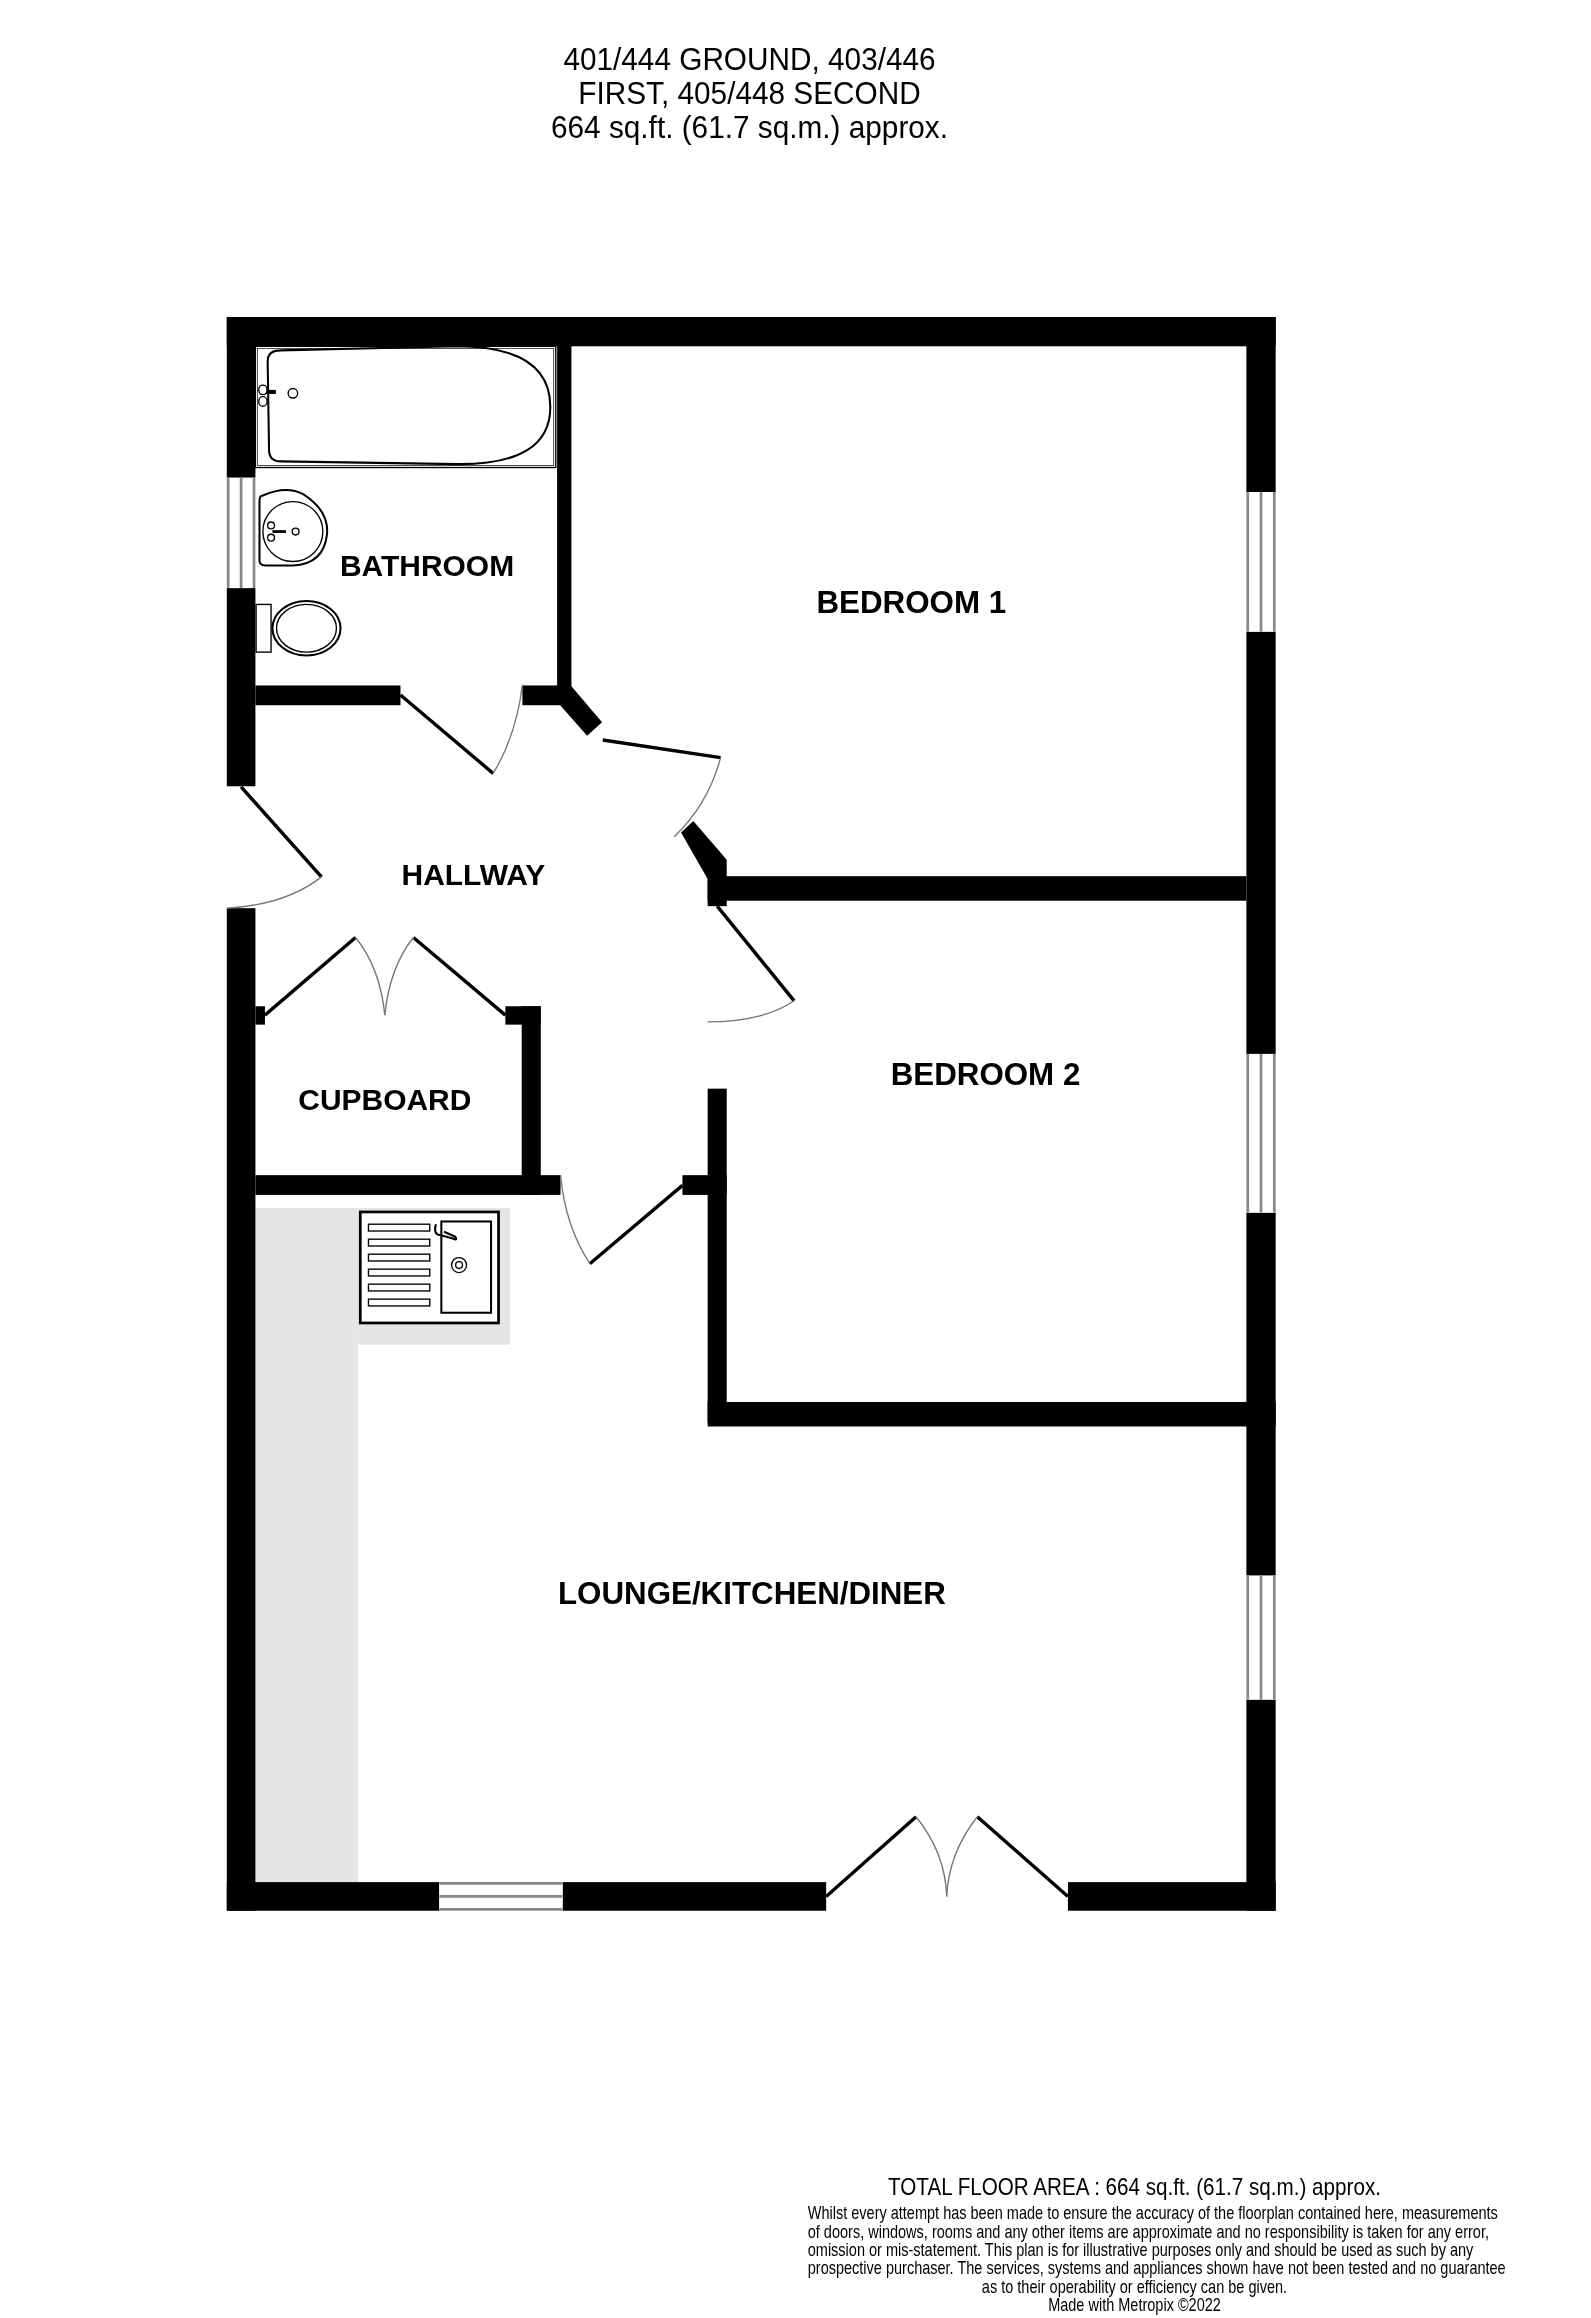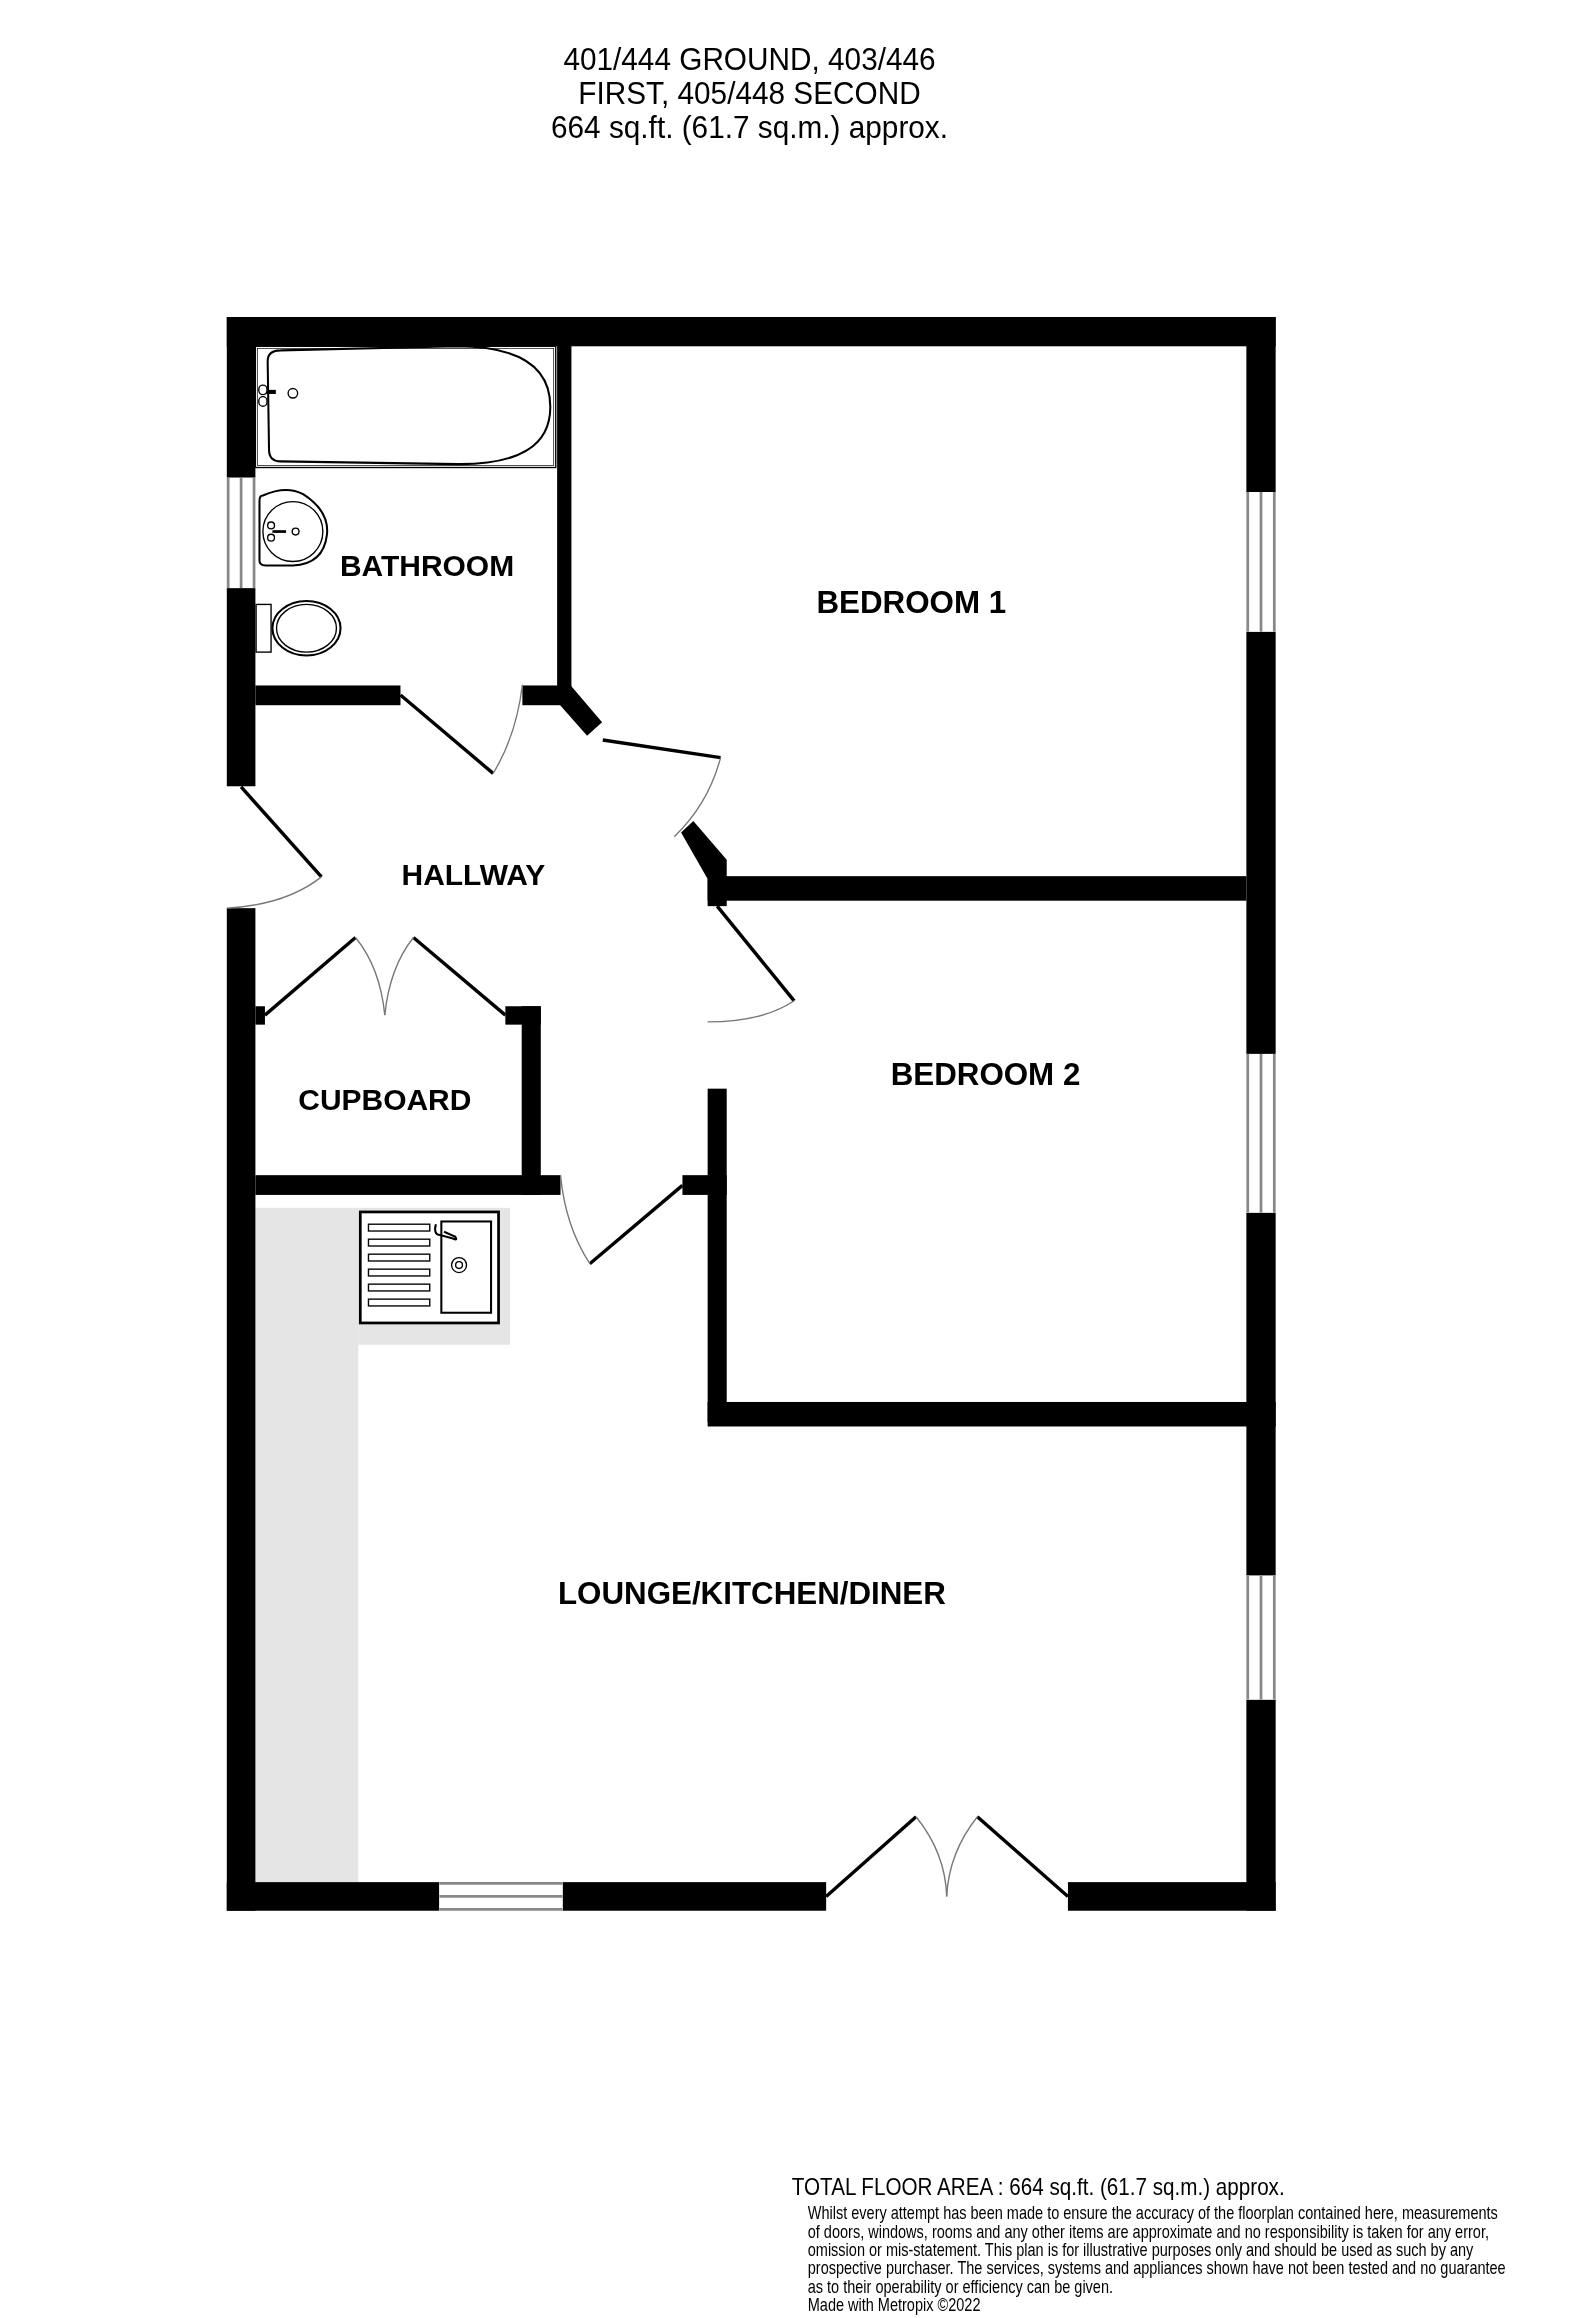"TOTAL FLOOR AREA : 664" #footer { text-align: left -> center }
